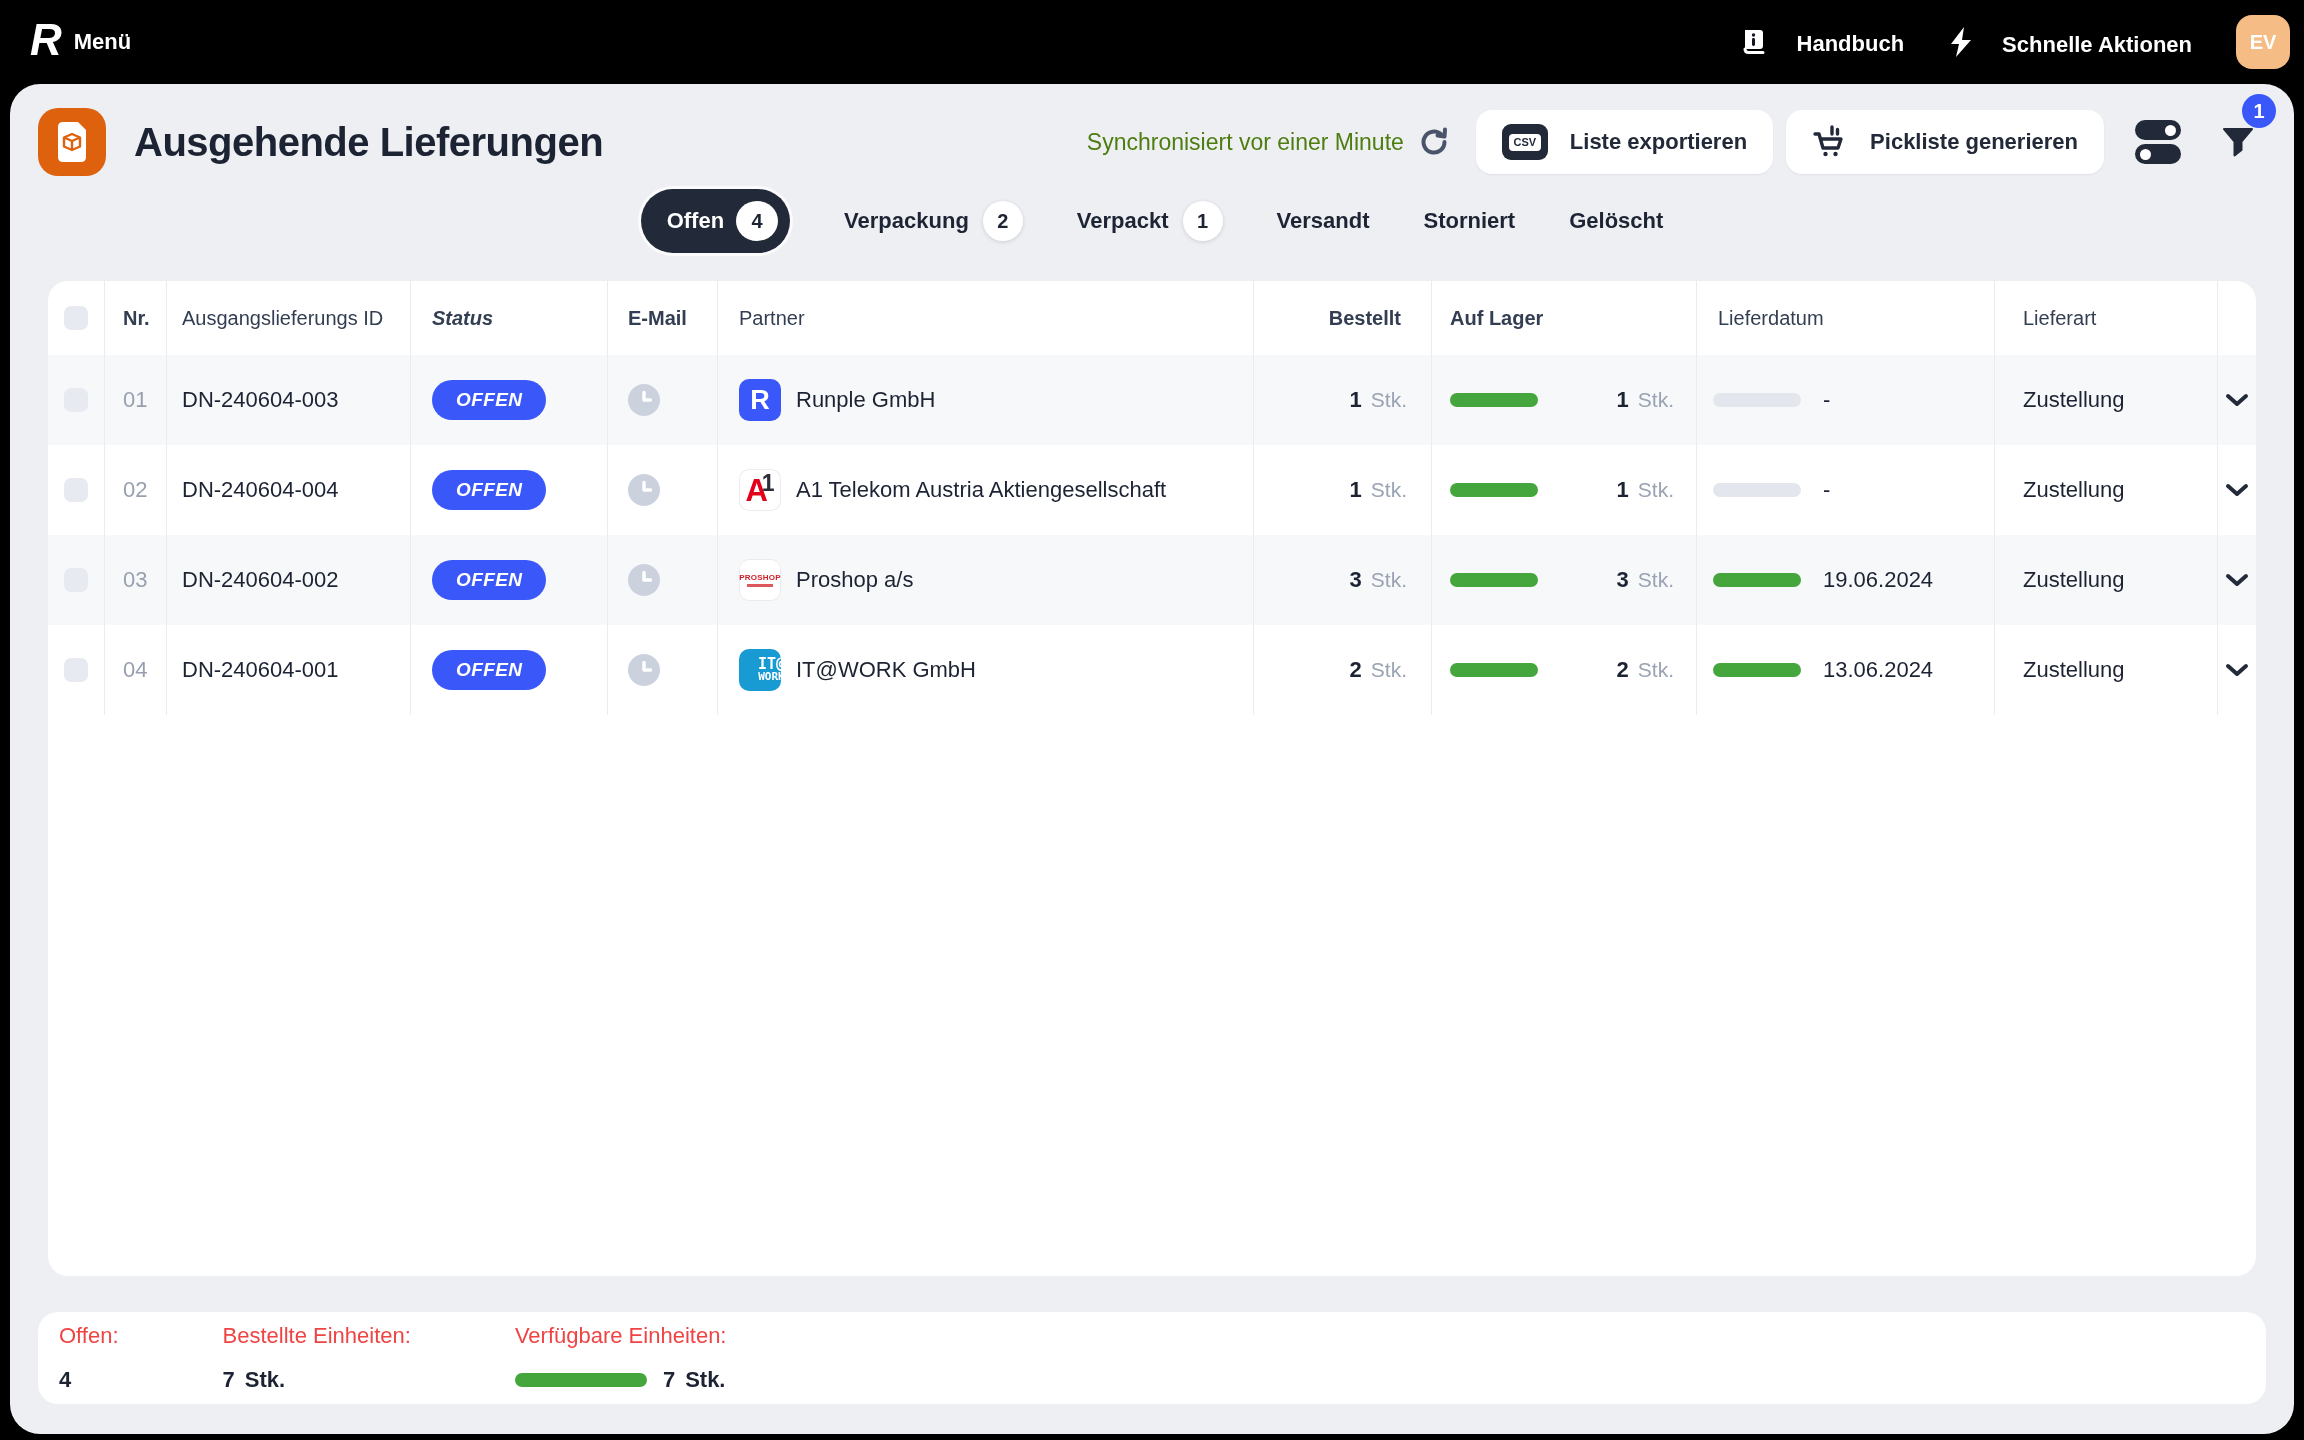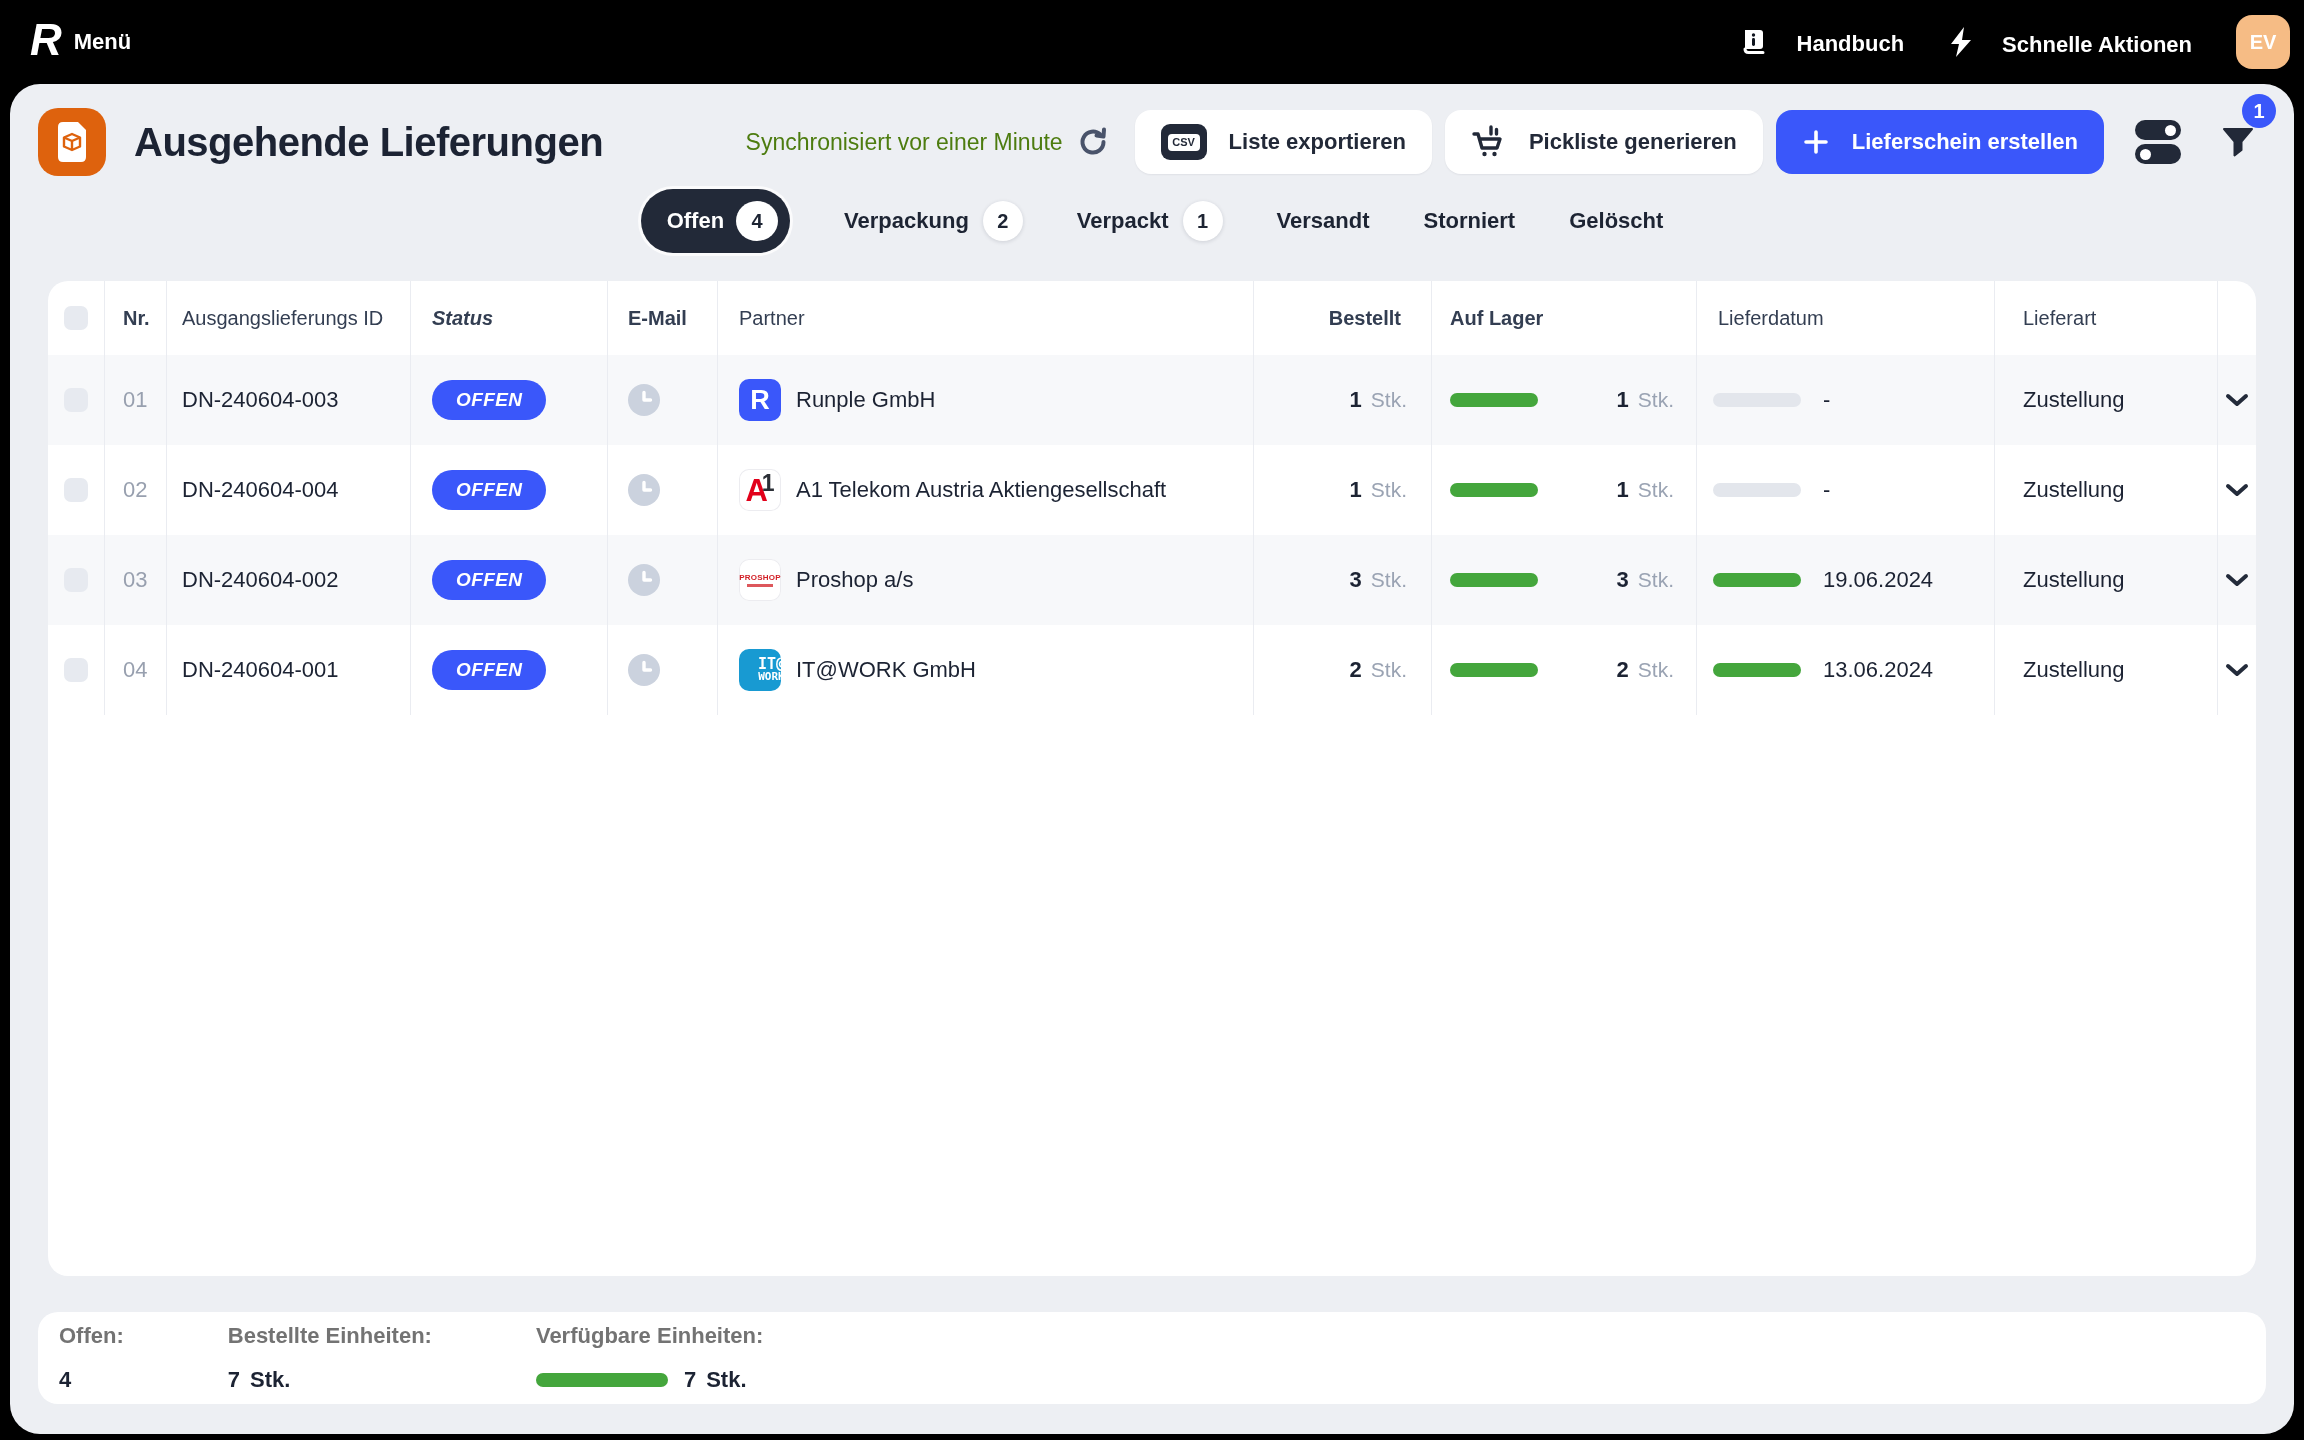"Lieferschein erstellen" div.btn { html: <div> <span> <svg> <path></path> </svg> </span> <span>Lieferschein erstellen</span> </div> -> none }
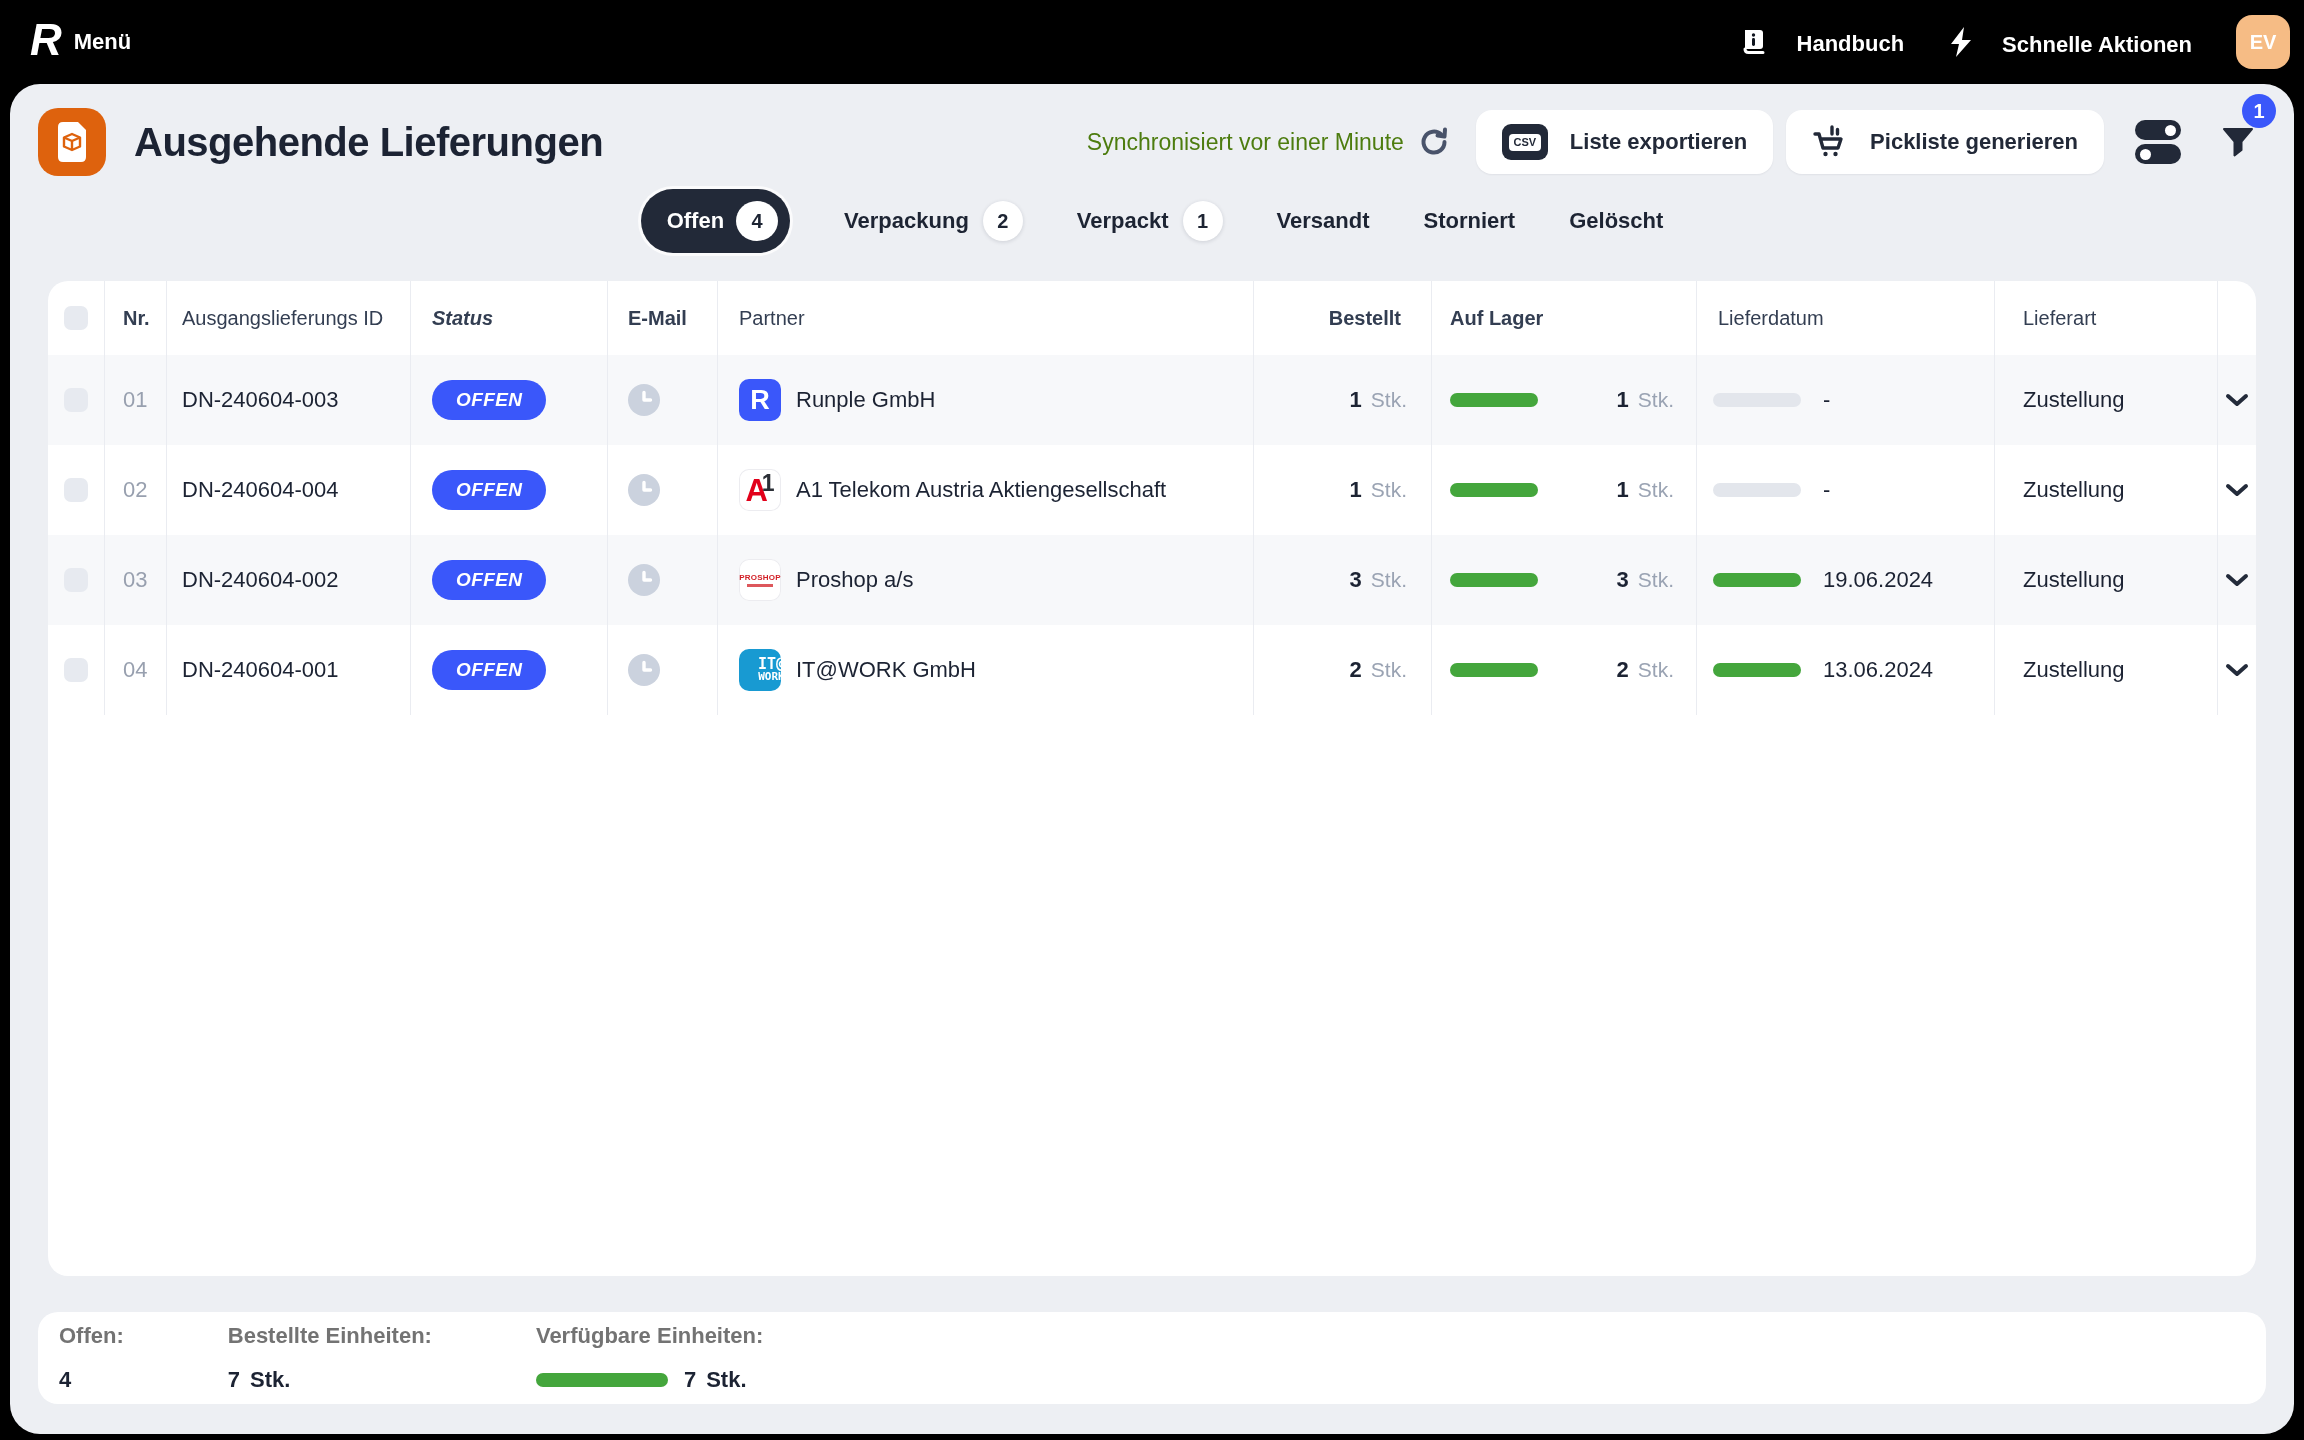"Offen:" .fgroup .flabel { color: #737373 -> #ef4444; font-weight: 700 -> 400 }
